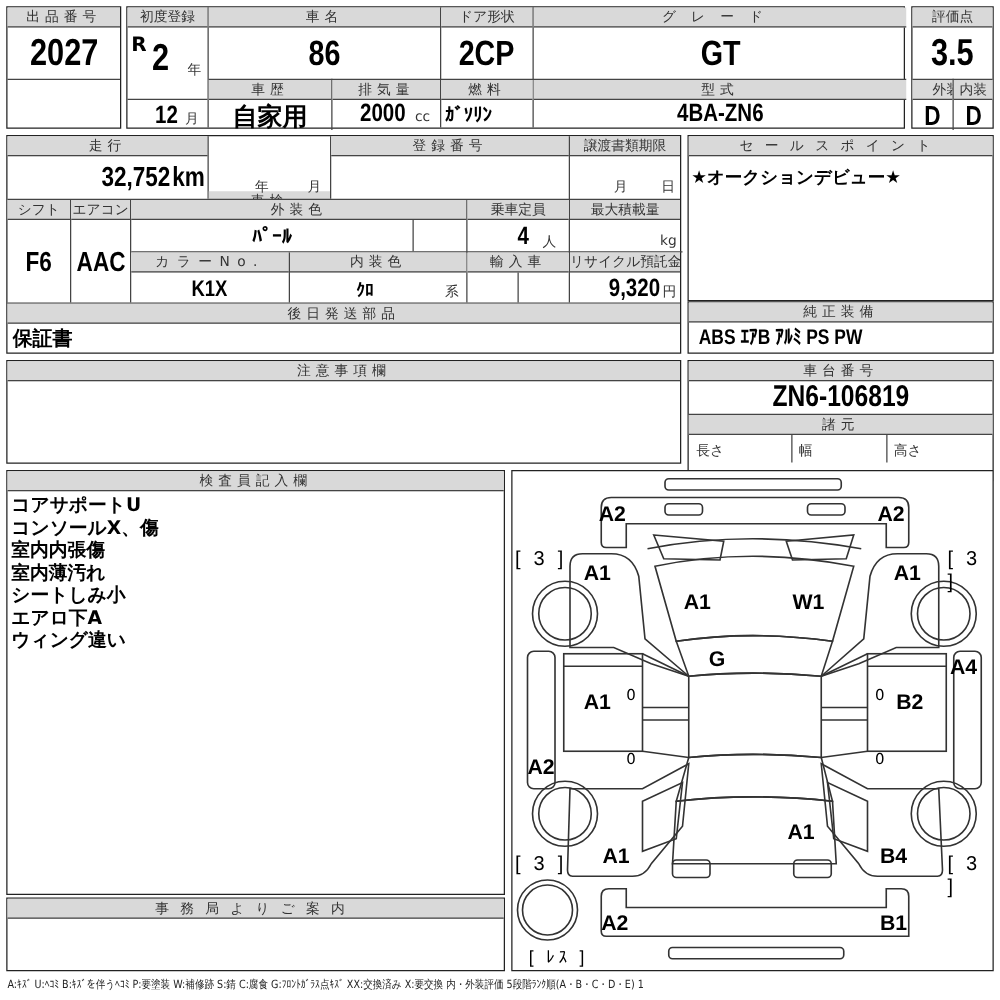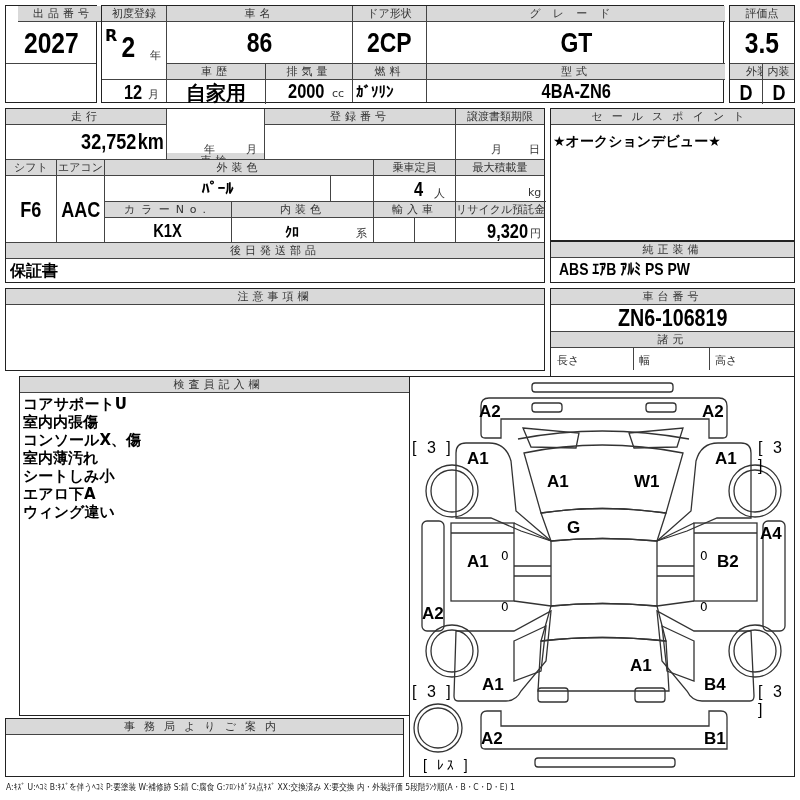"出品番号" div.hd { left: 12px -> 0 }
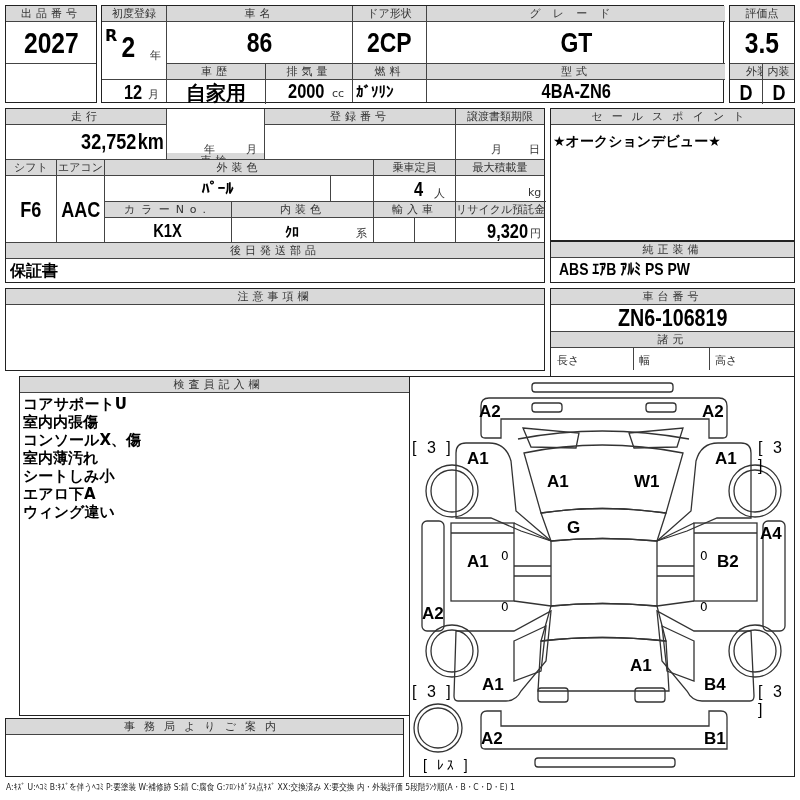"検査員記入欄" div.box { left: 19px -> 5px }
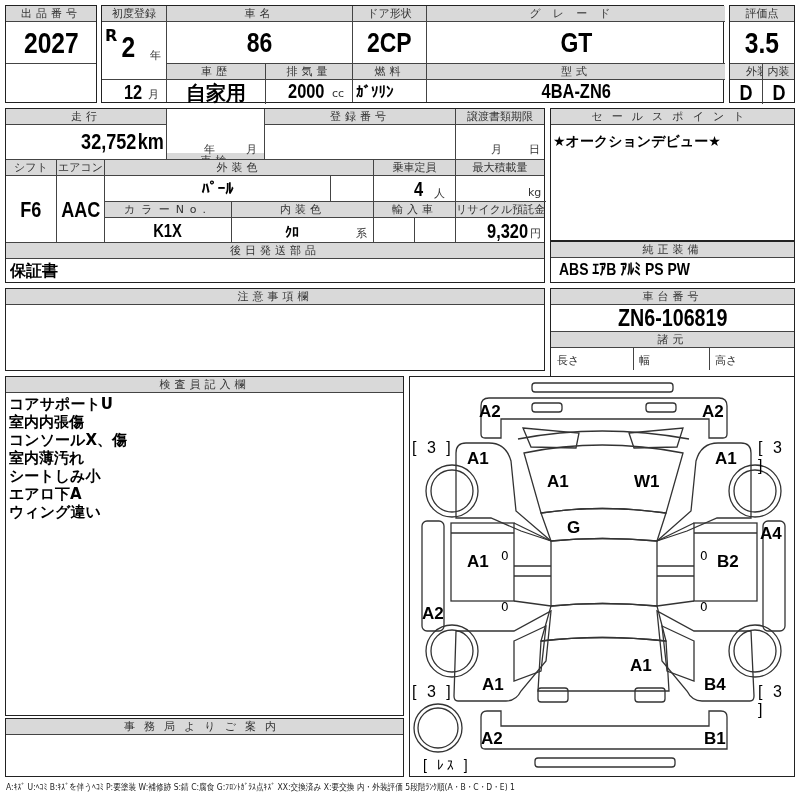"室内内張傷" div { order: before "コンソールX、傷" -> after "コンソールX、傷" }
